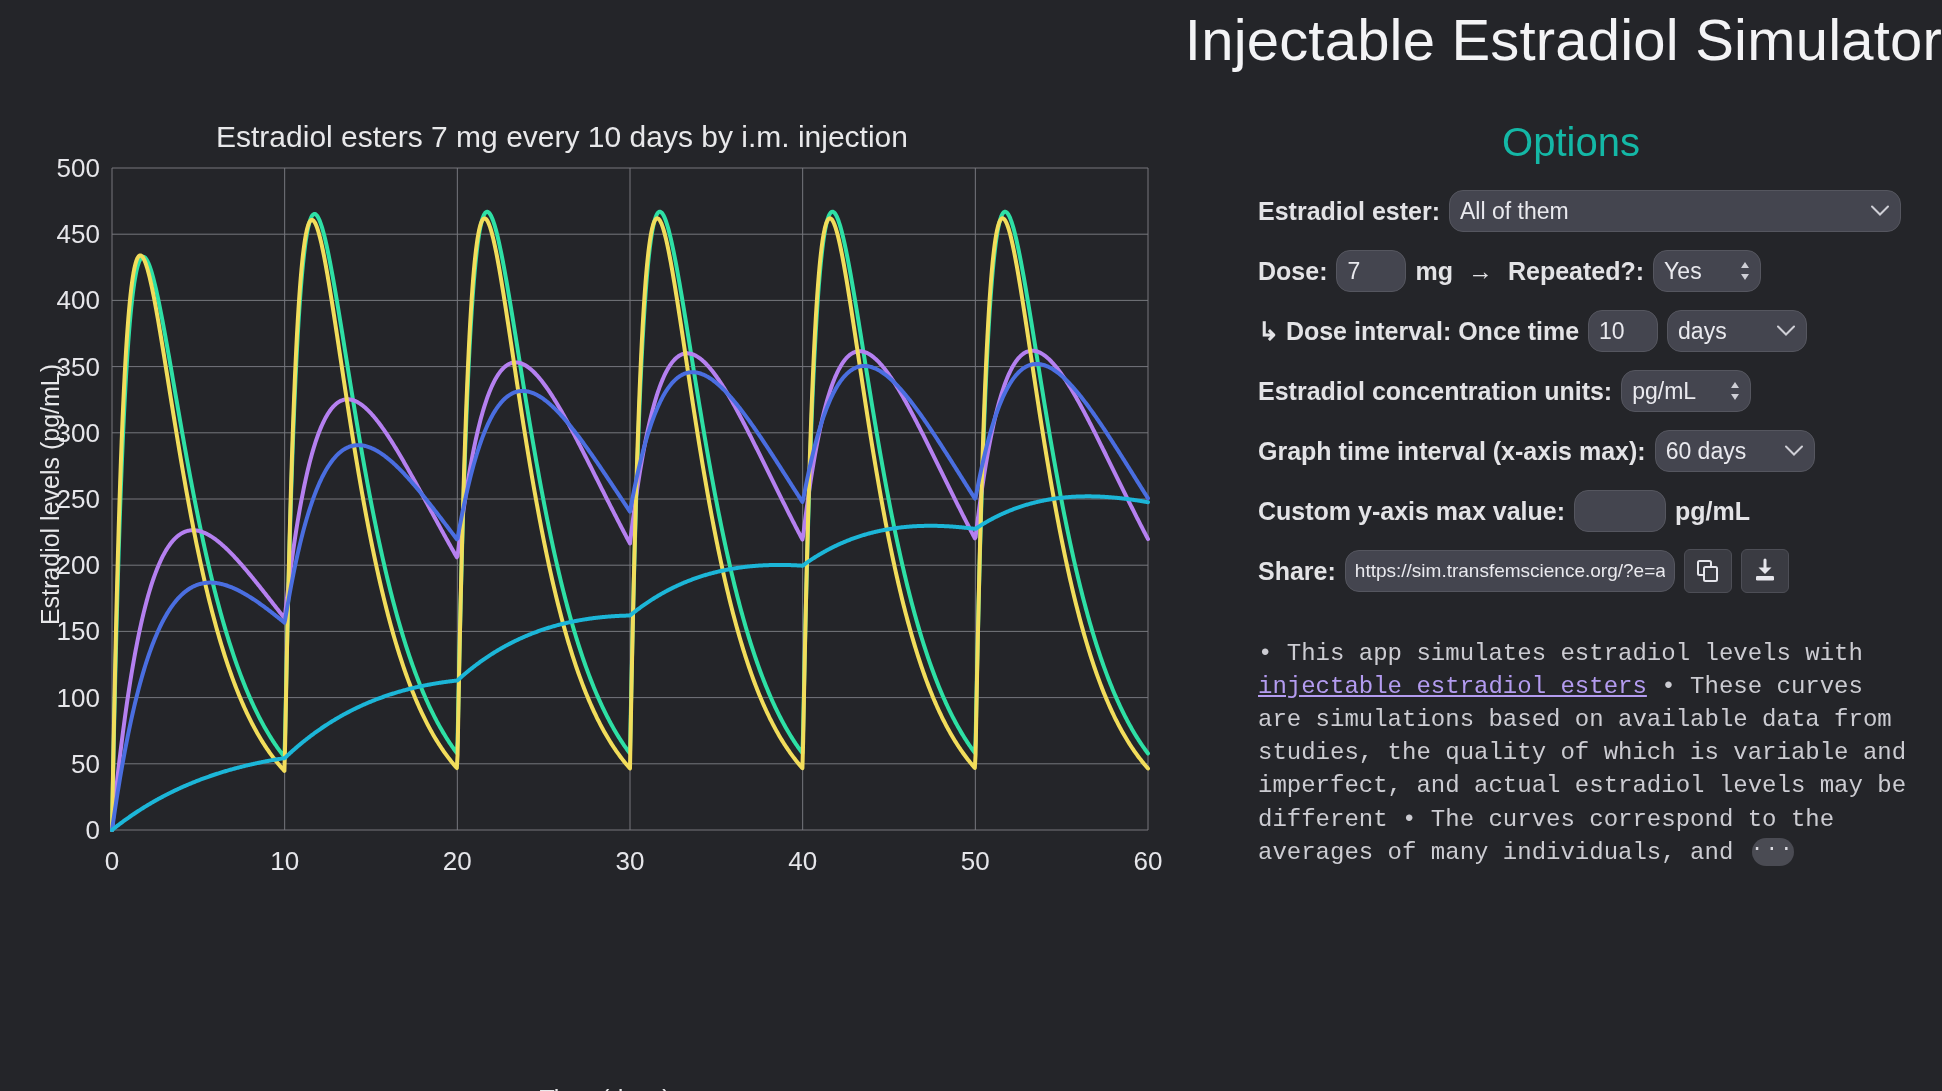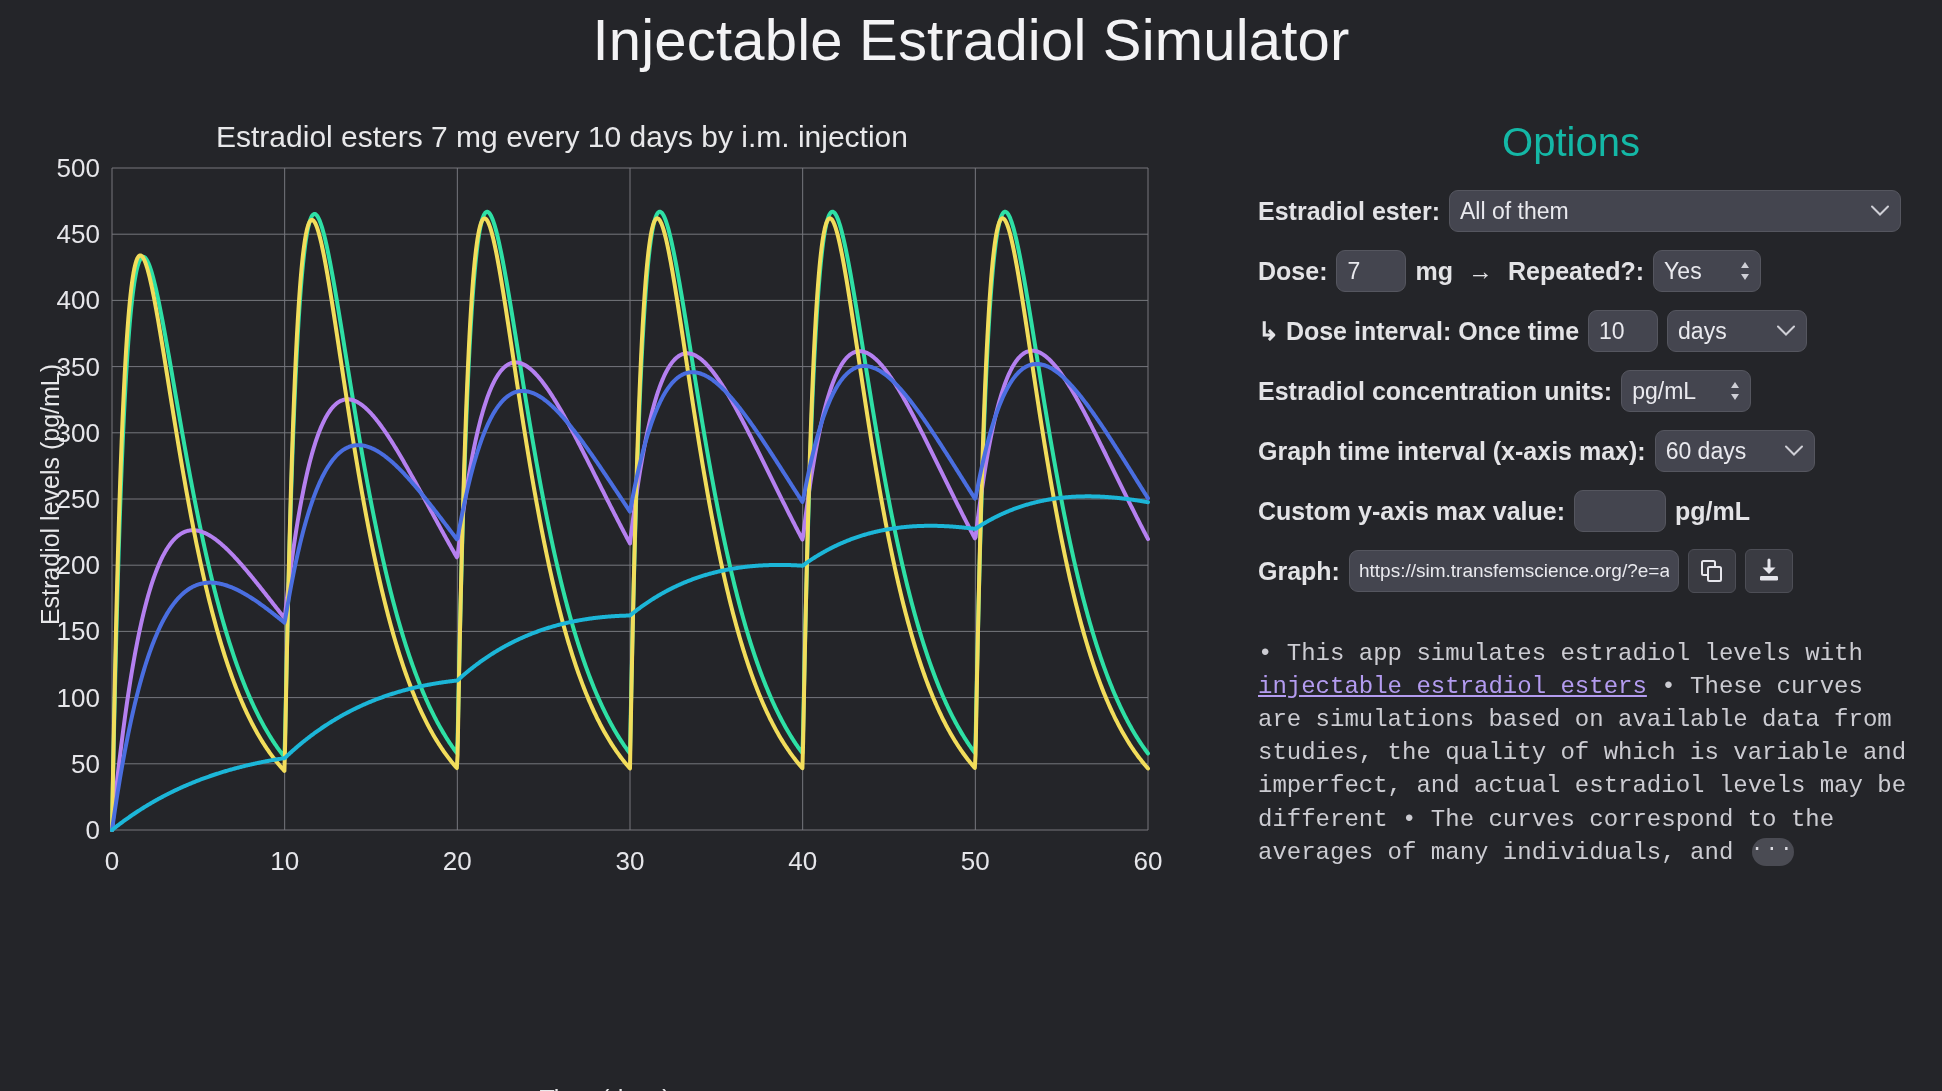"Injectable Estradiol Simulator" #page-title { text-align: center -> right }
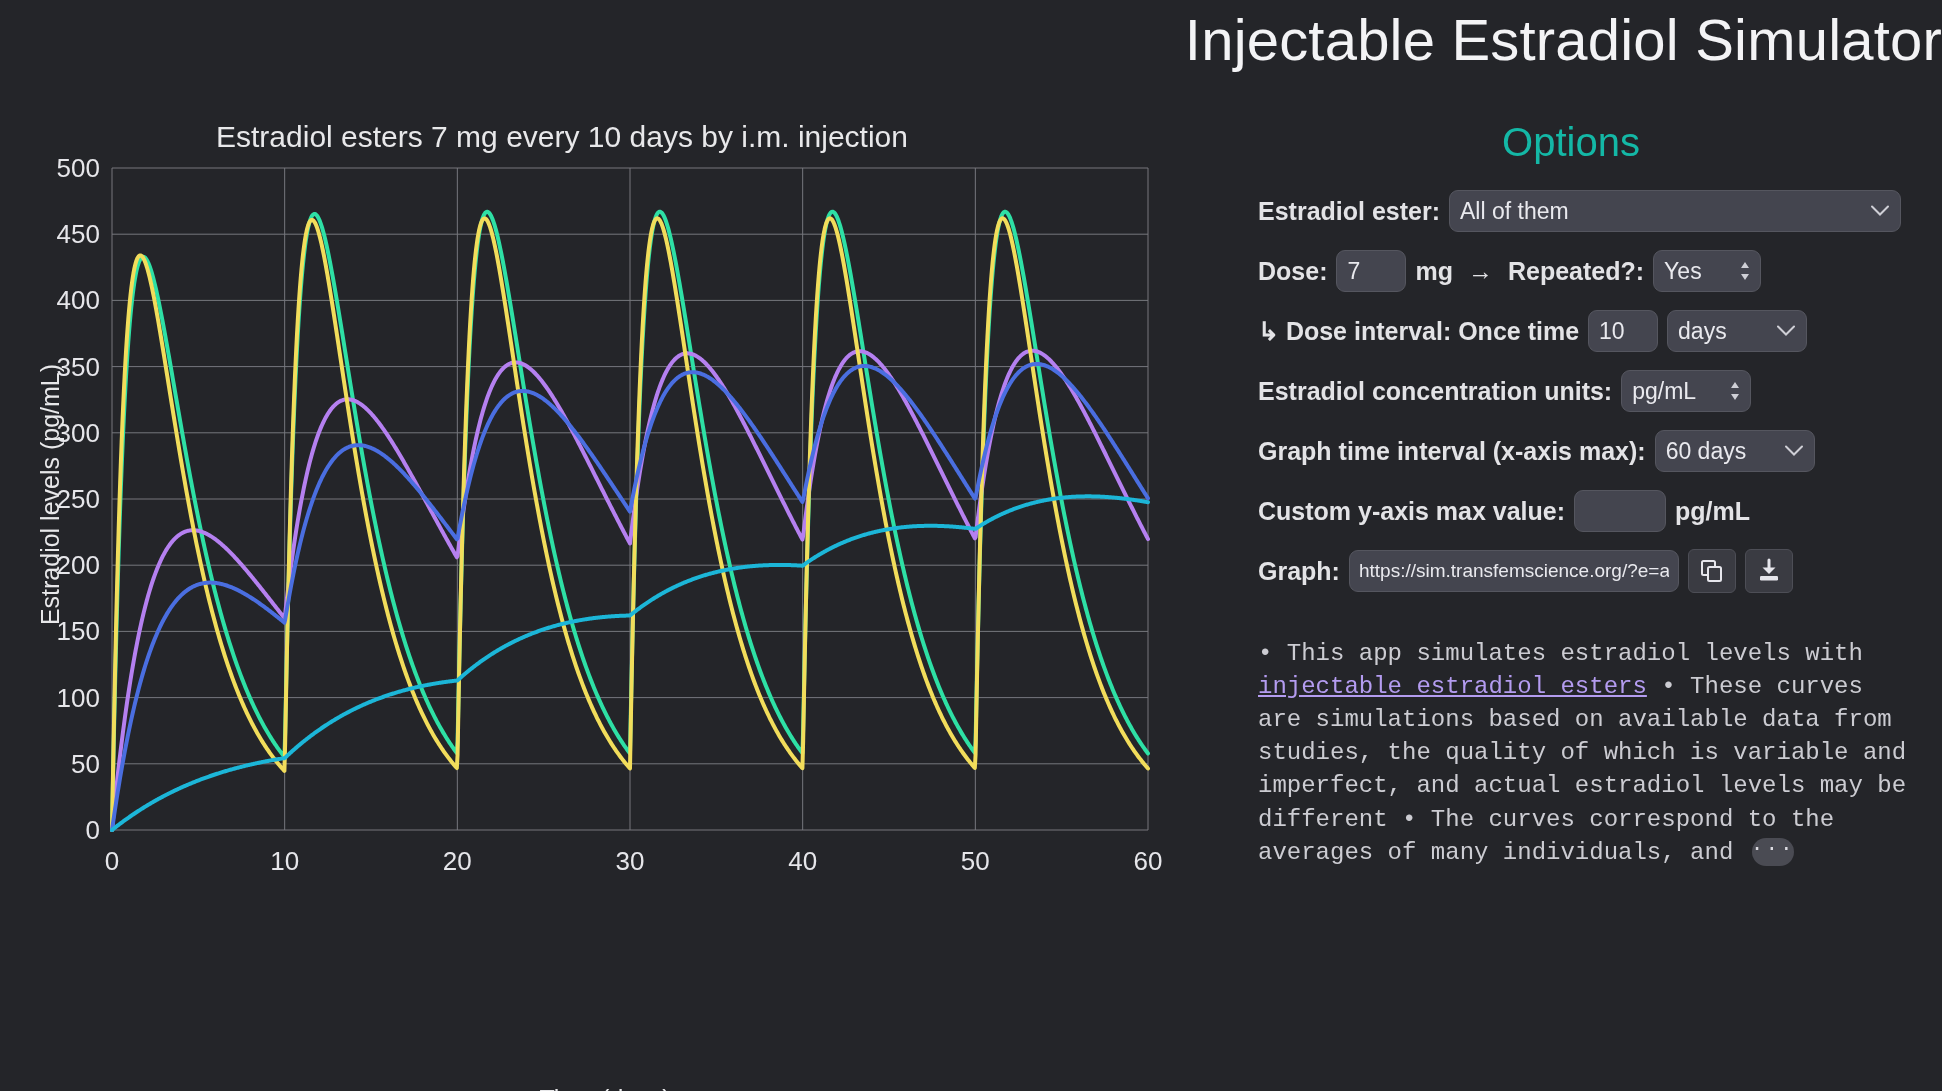"All of them" select.ctl, input.ctl, .fake-input { border-radius: 9px -> 14px }
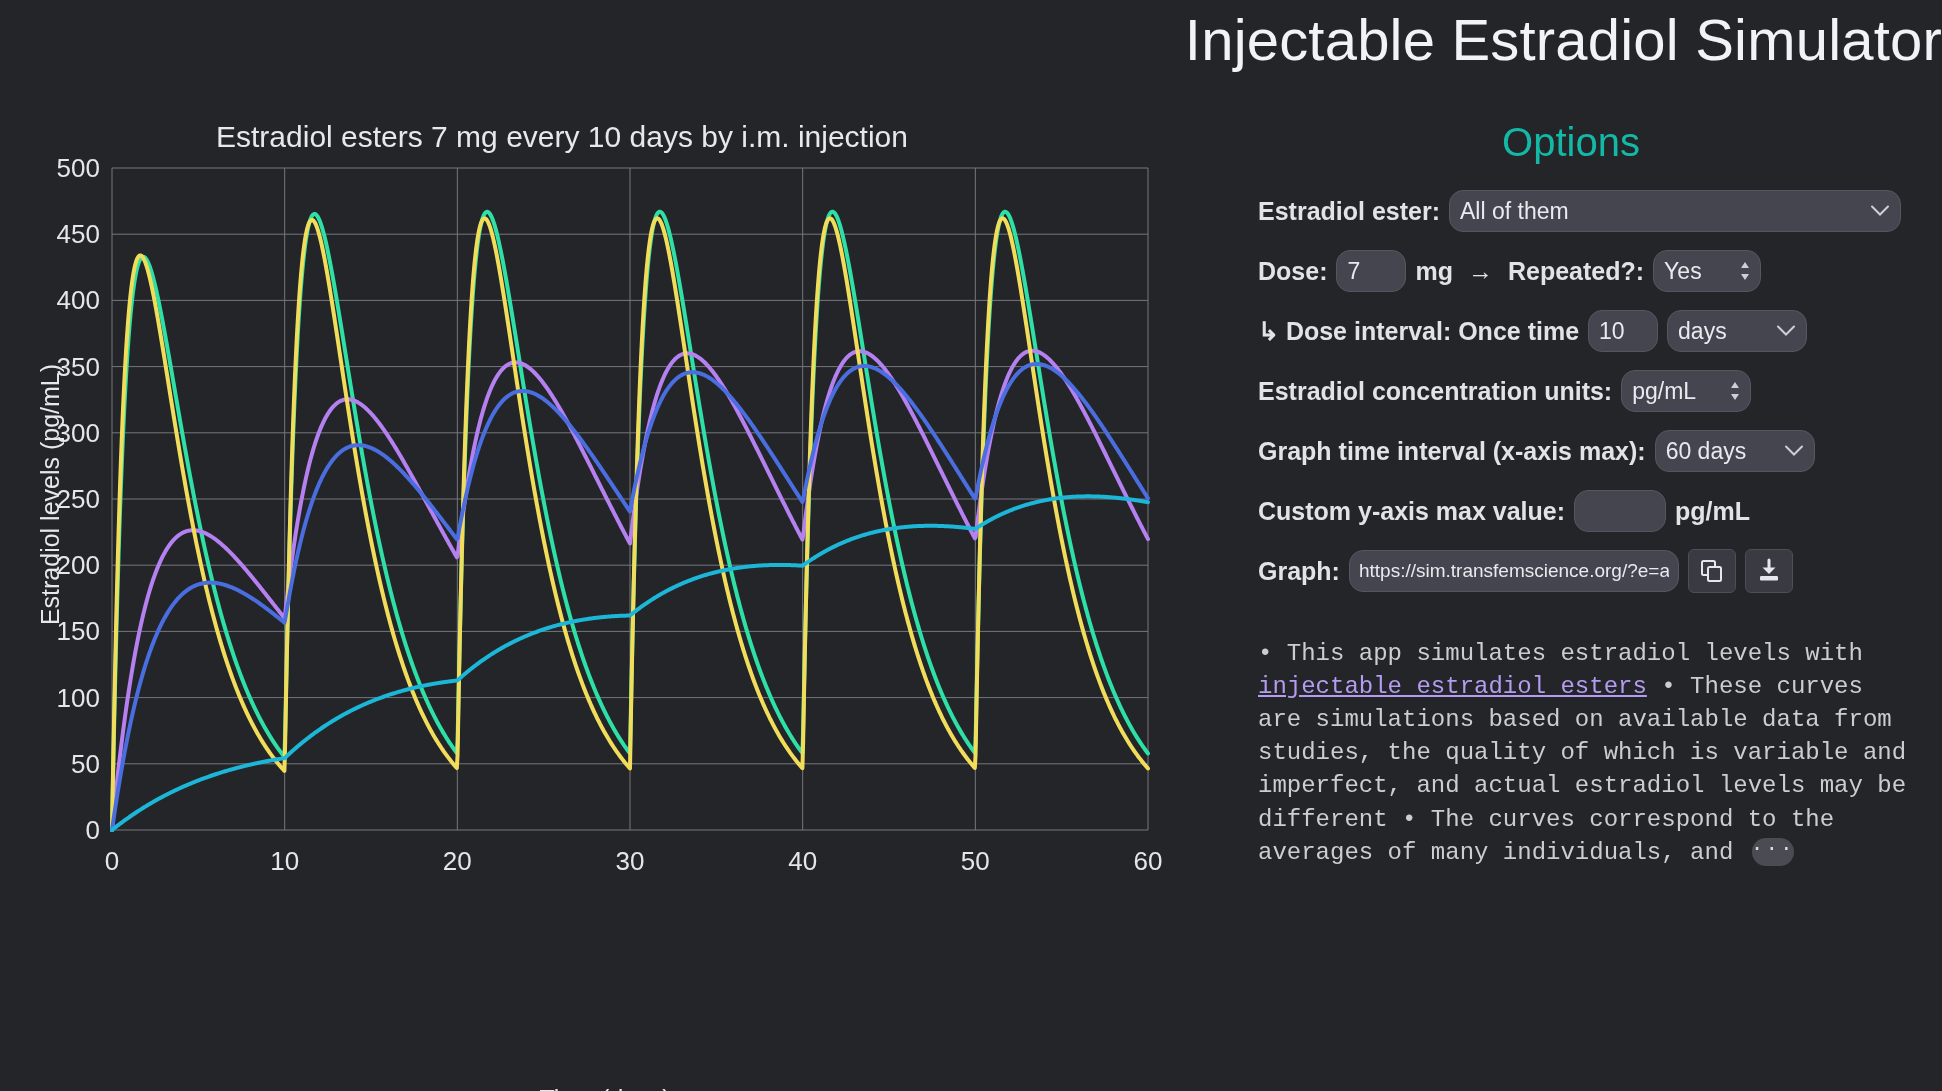"Graph:" span.opt-label { text: Graph -> Share }
